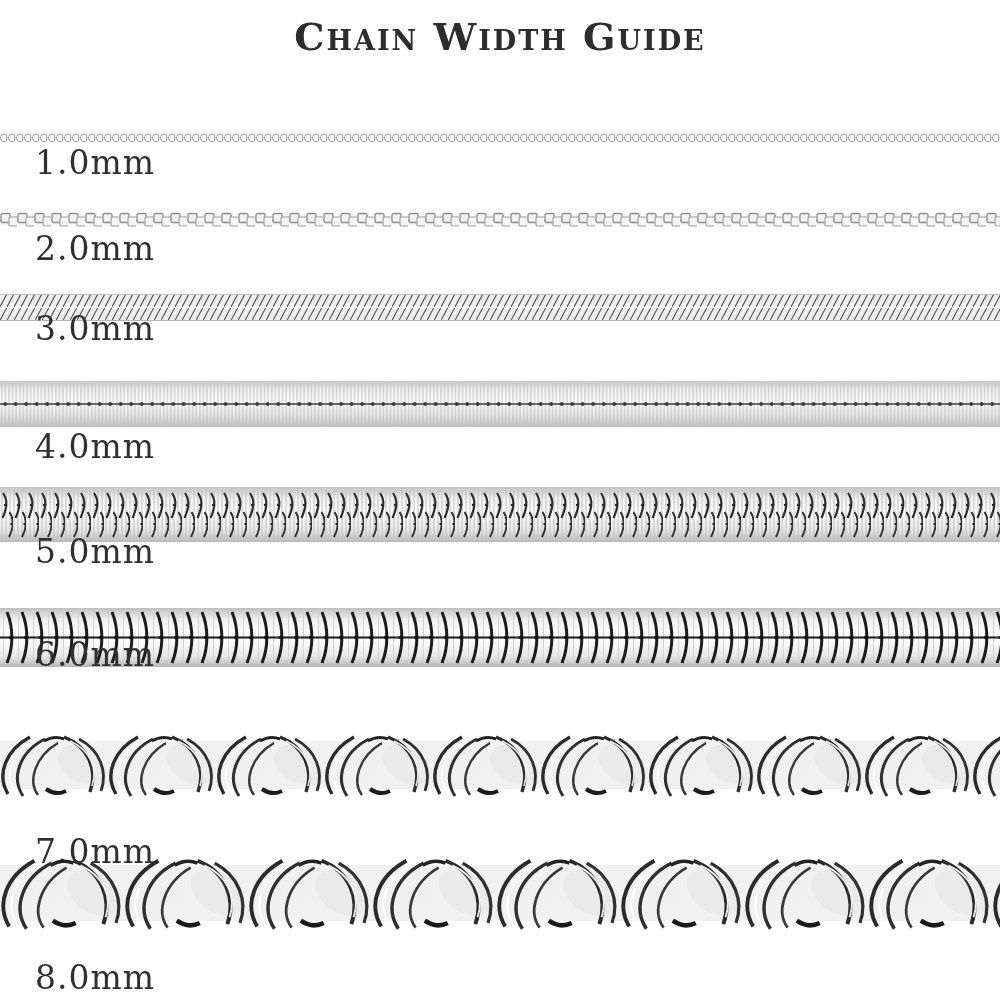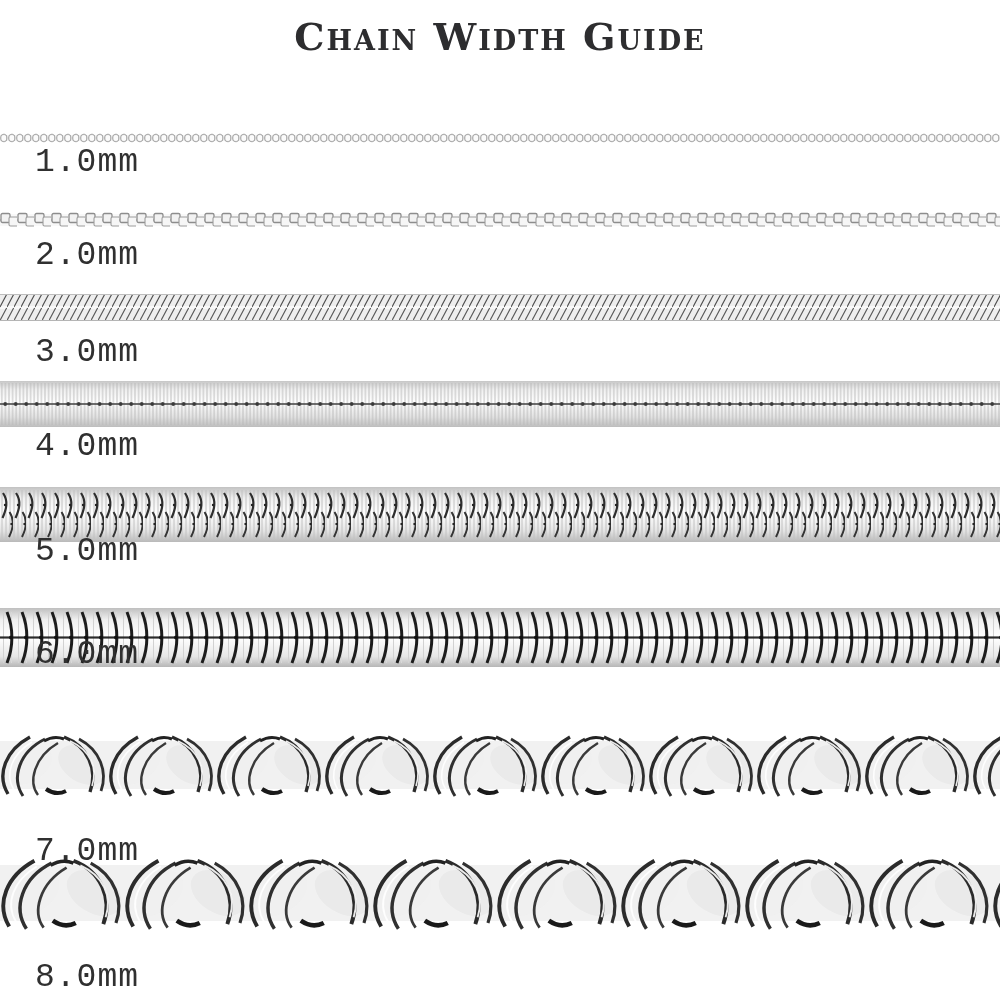"1.0mm" .size-label { font-family: Liberation Mono, monospace -> none }
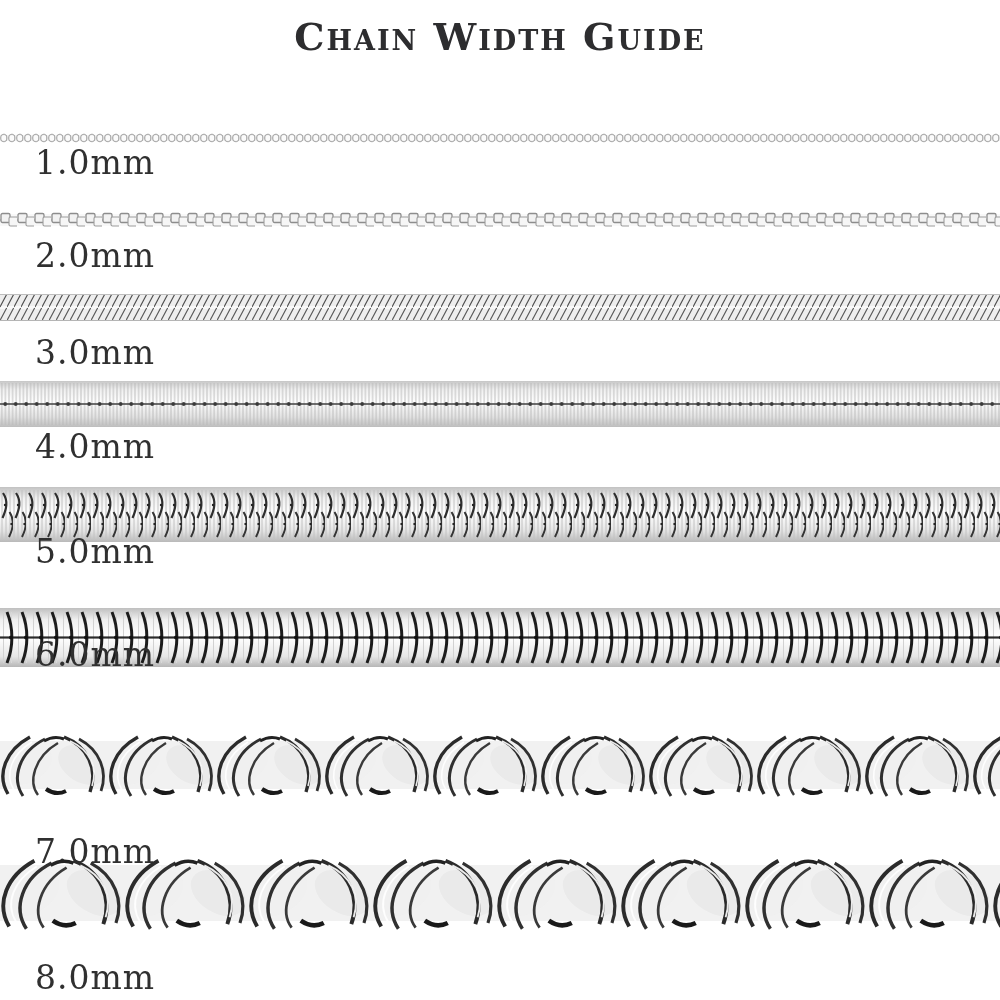"2.0mm" div.size-label { top: 235px -> 228px }
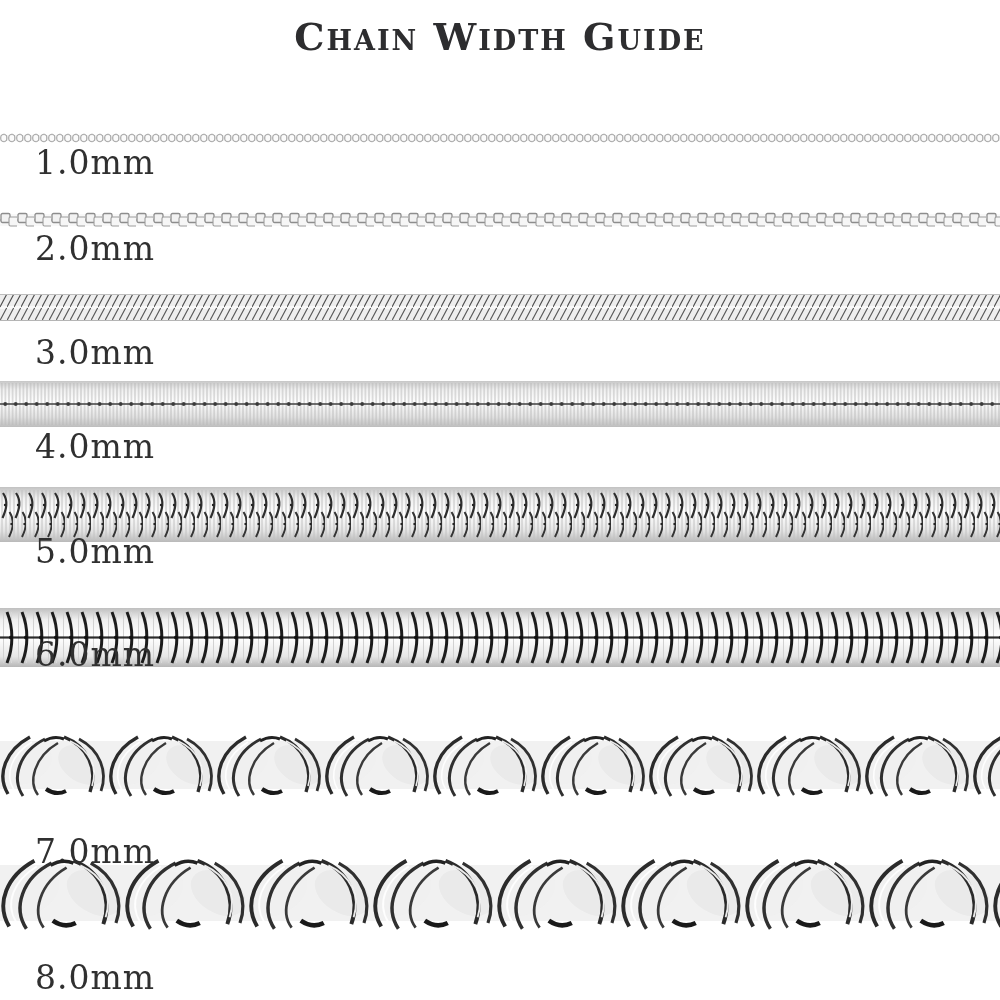"3.0mm" div.size-label { top: 332px -> 308px }
